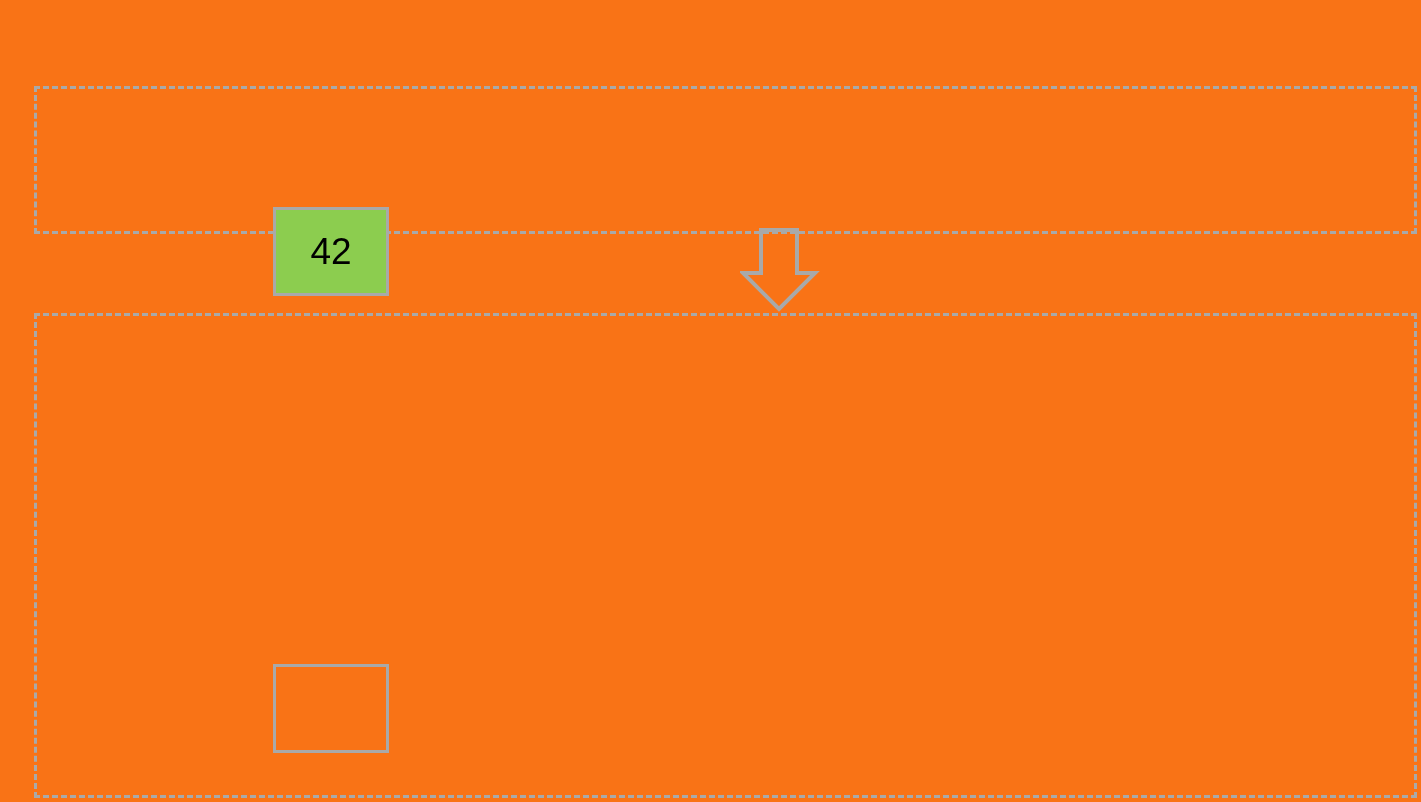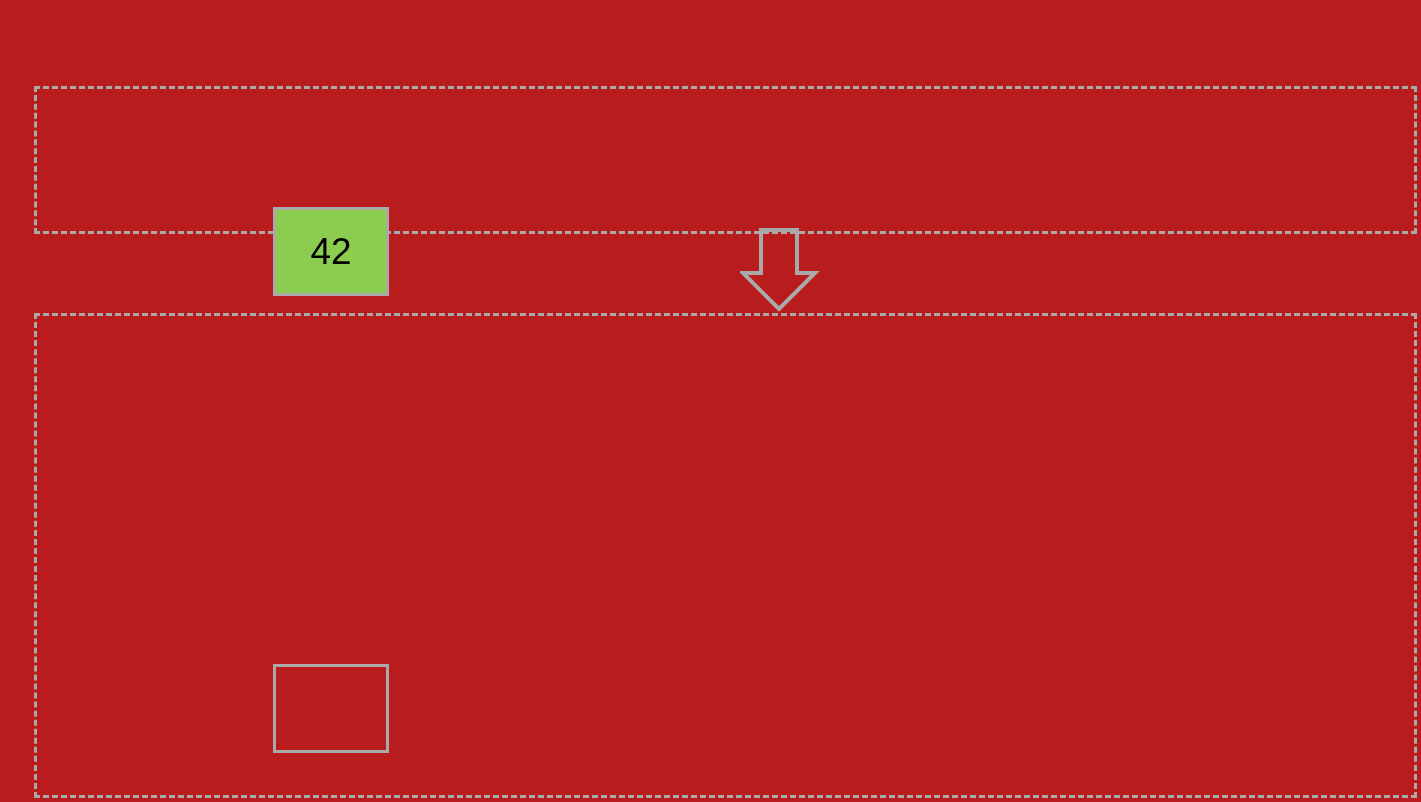"42" #stage { background: #b91c1c -> #f97316 }
